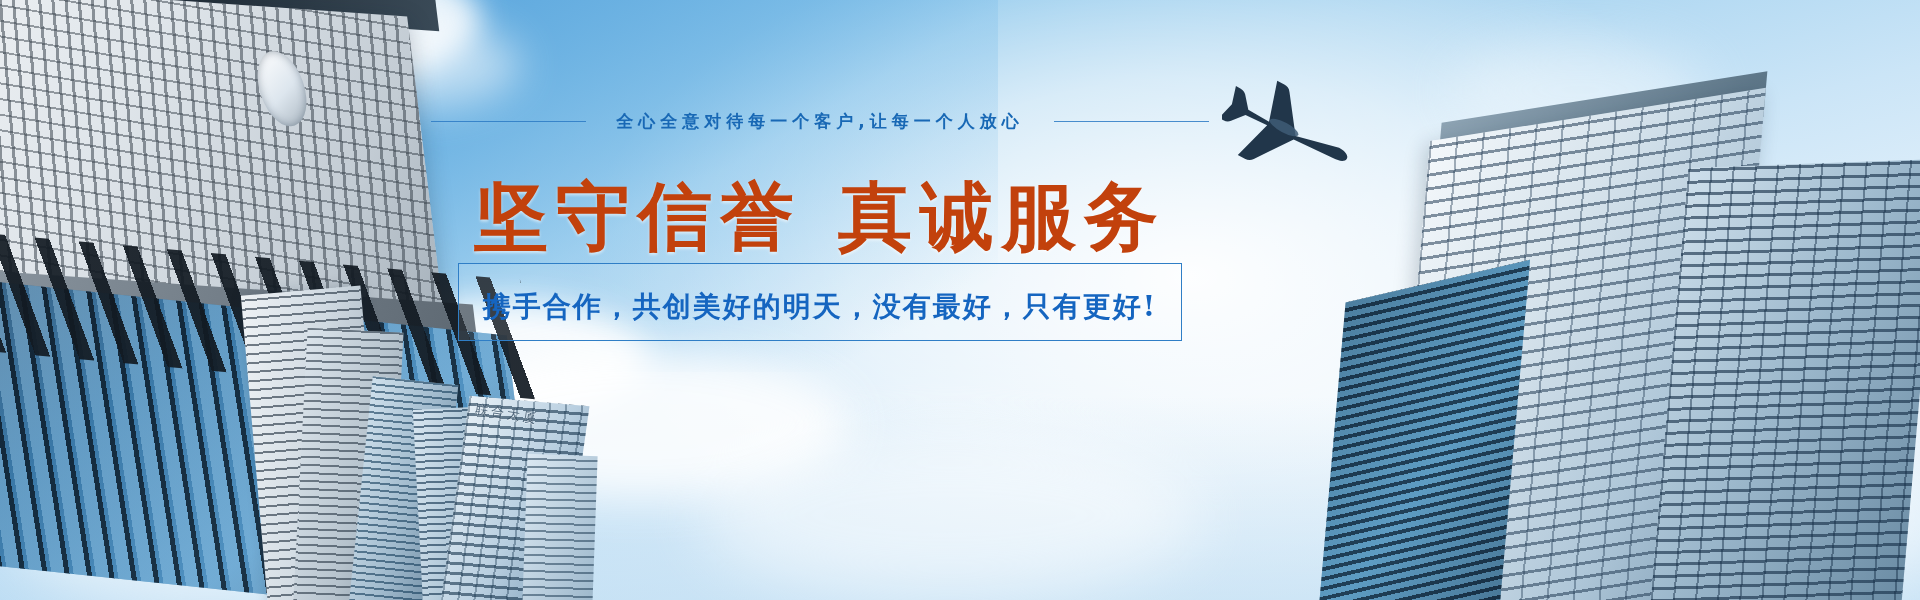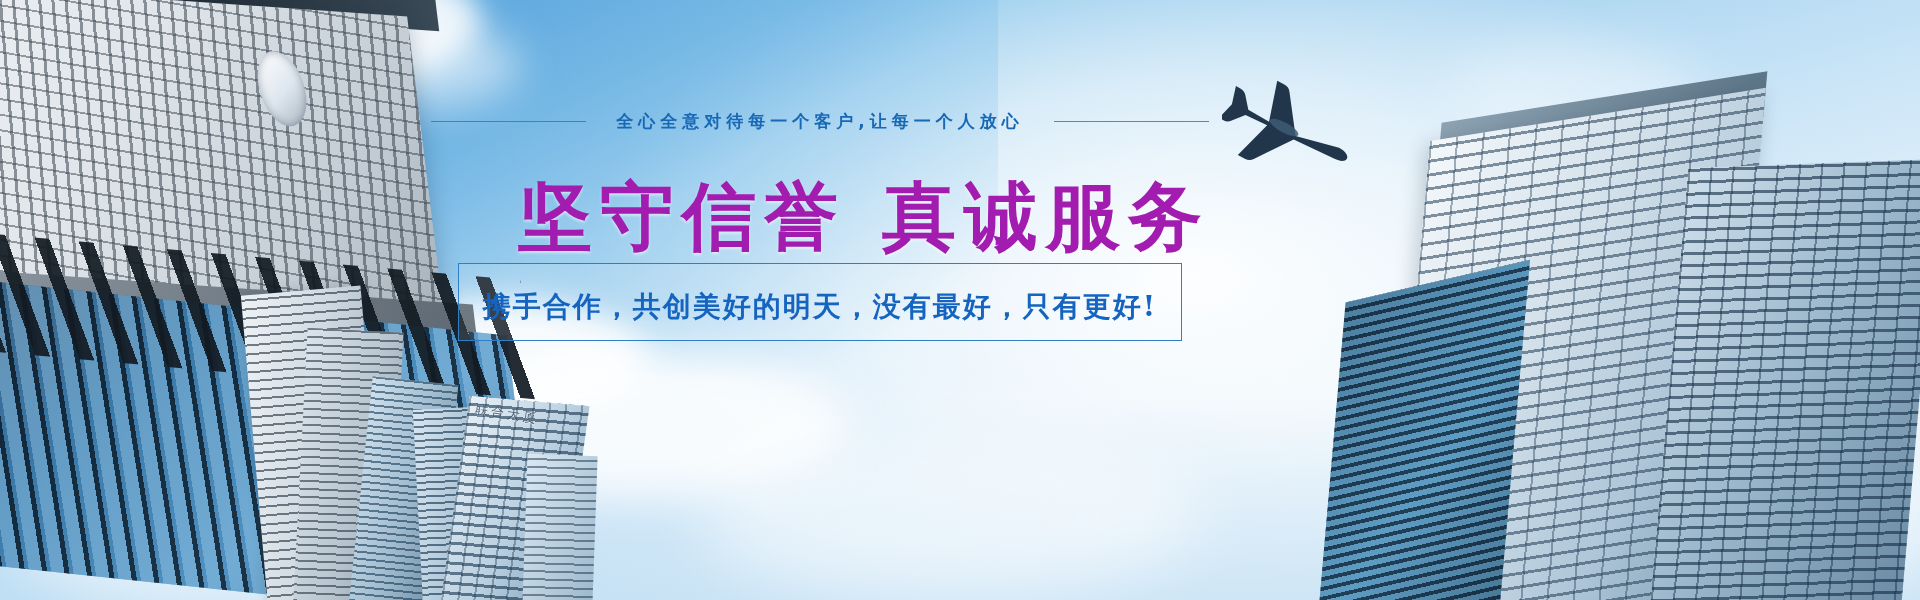"坚守信誉 真诚服务" .headline { color: #a21caf -> #c2410c; padding-left: 44px -> none }
